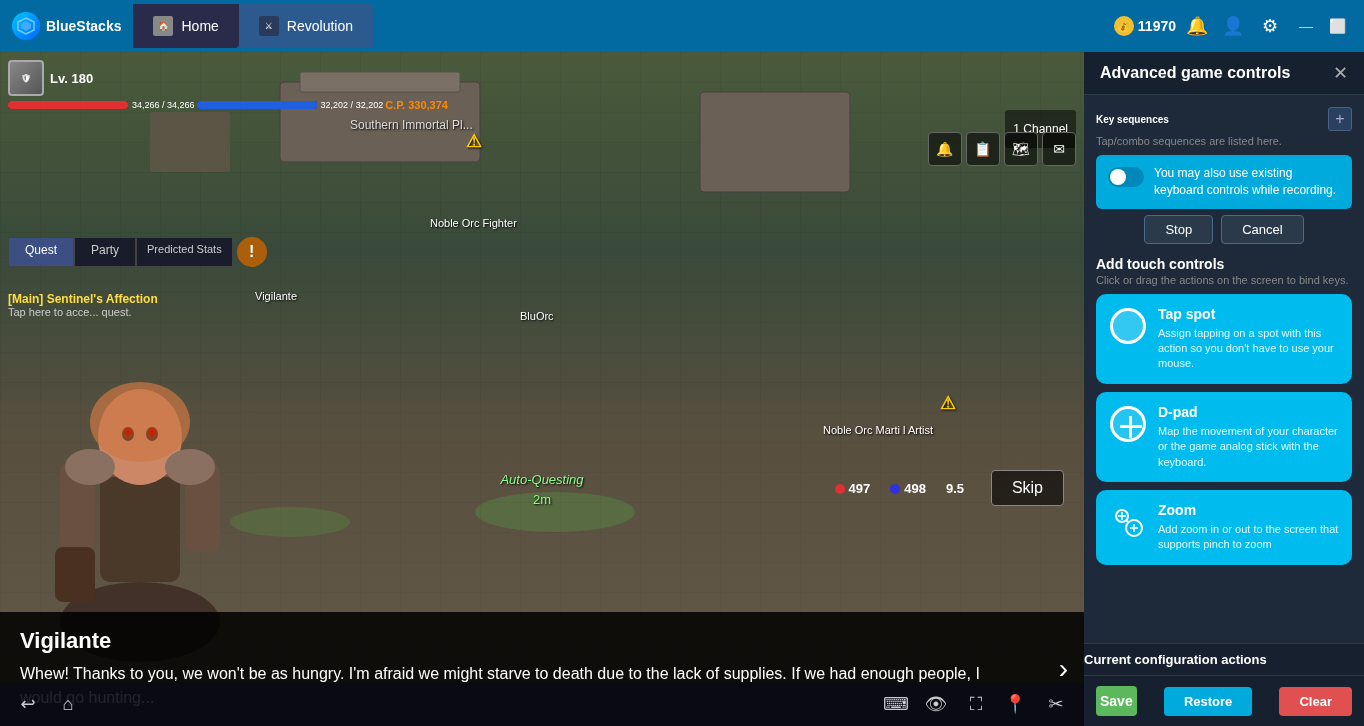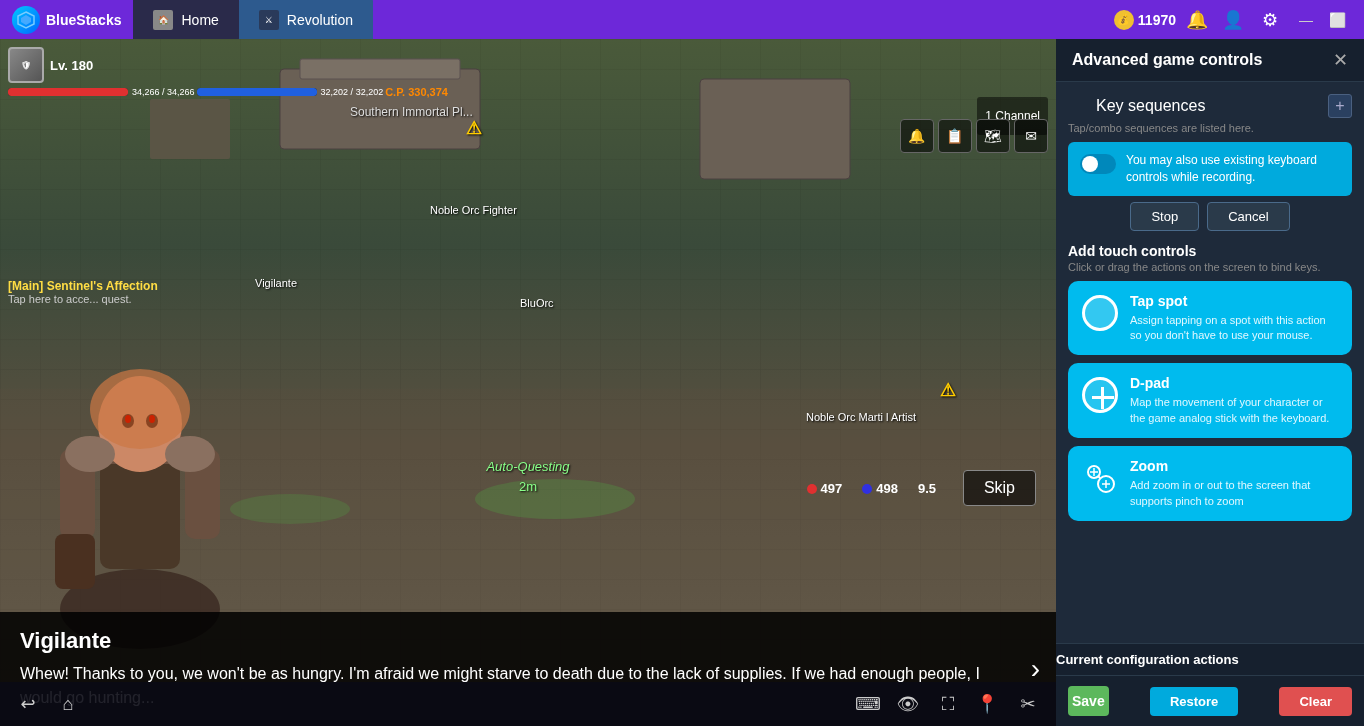"BlueStacks" .top-bar { background: #6d28d9 -> #0369a1; height: 39px -> 52px }
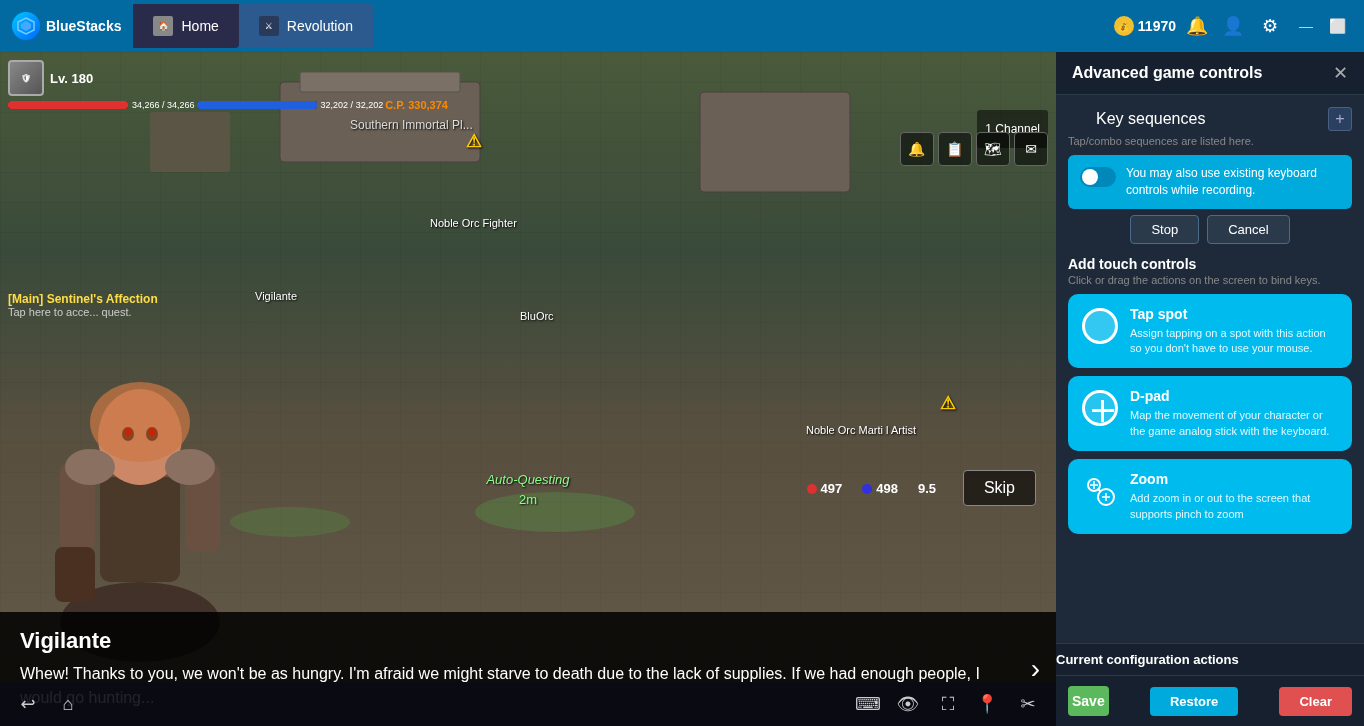"Advanced game controls" .right-panel { width: 308px -> 280px }
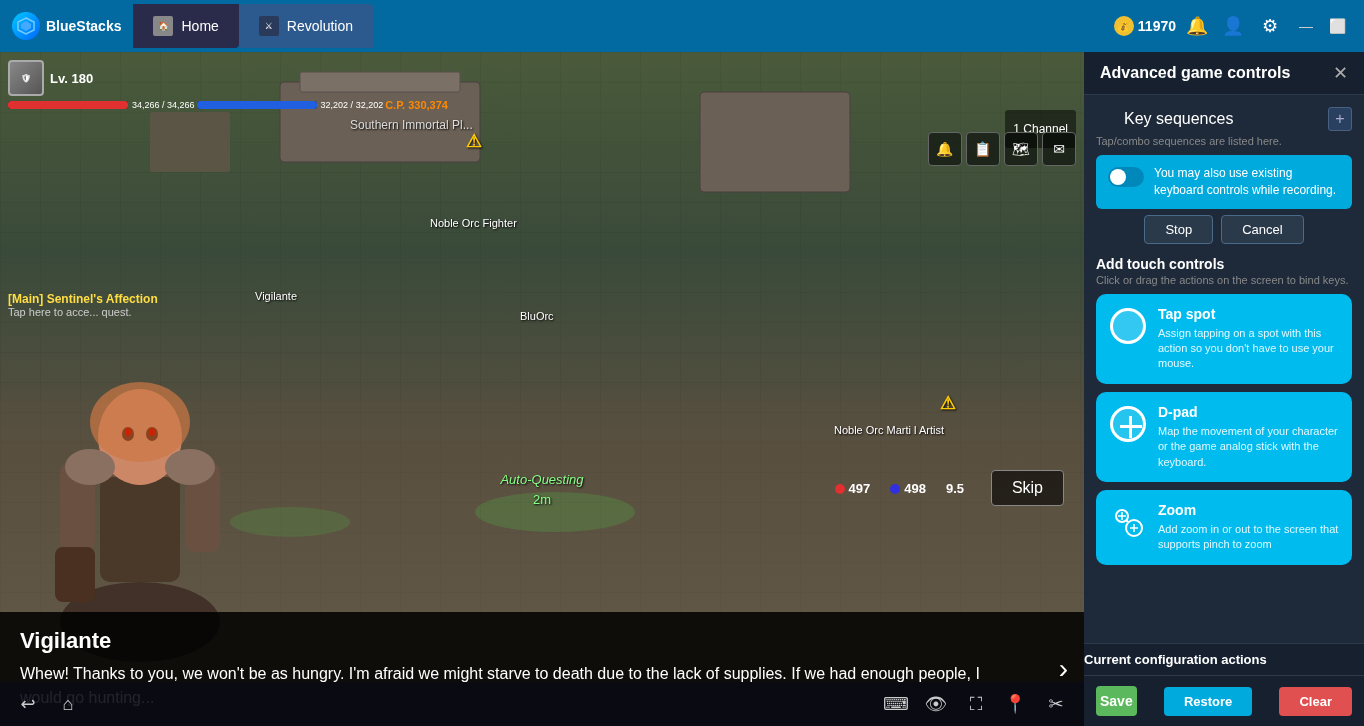"Key sequences" .section-title { font-size: 16px -> 10px; font-weight: normal -> bold; margin-left: 28px -> none }
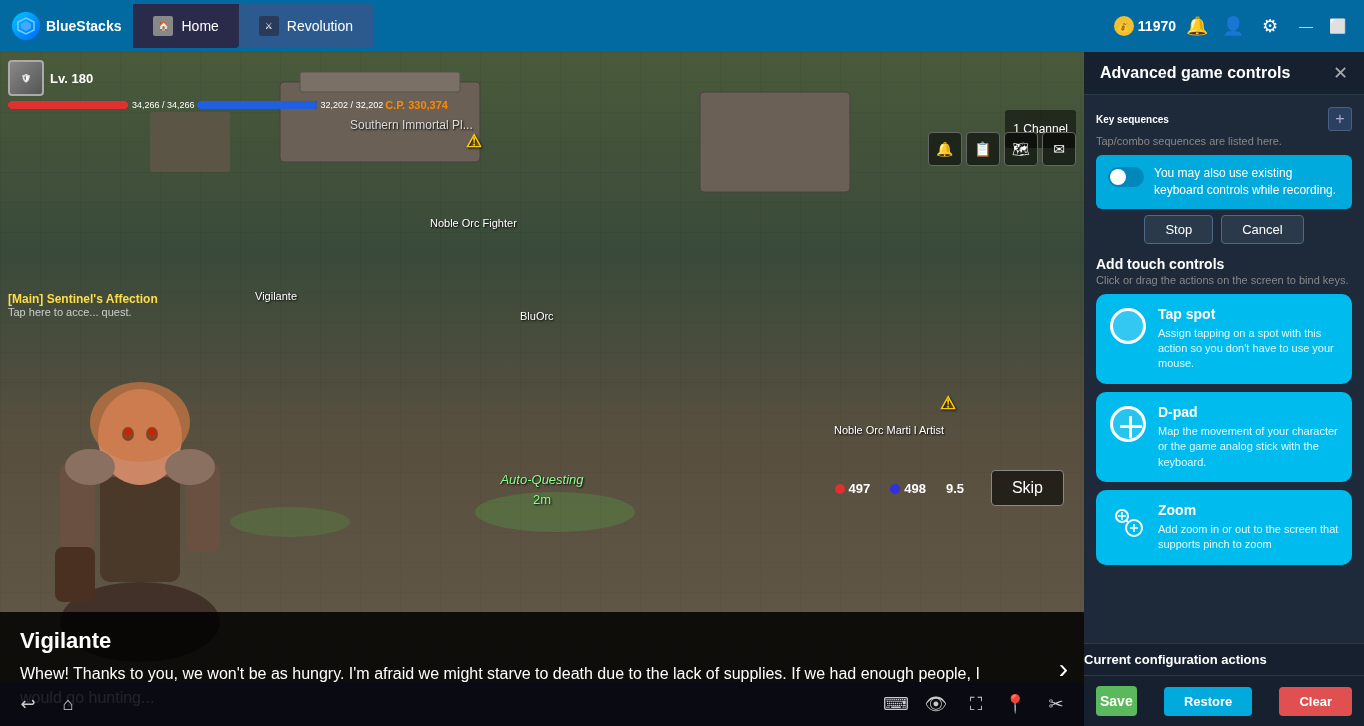"Quest" div.quest-tabs { html: none -> <div> <div>Quest</div> <div>Party</div> <div>Predicted Stats</div> <div>!</div> </div> }
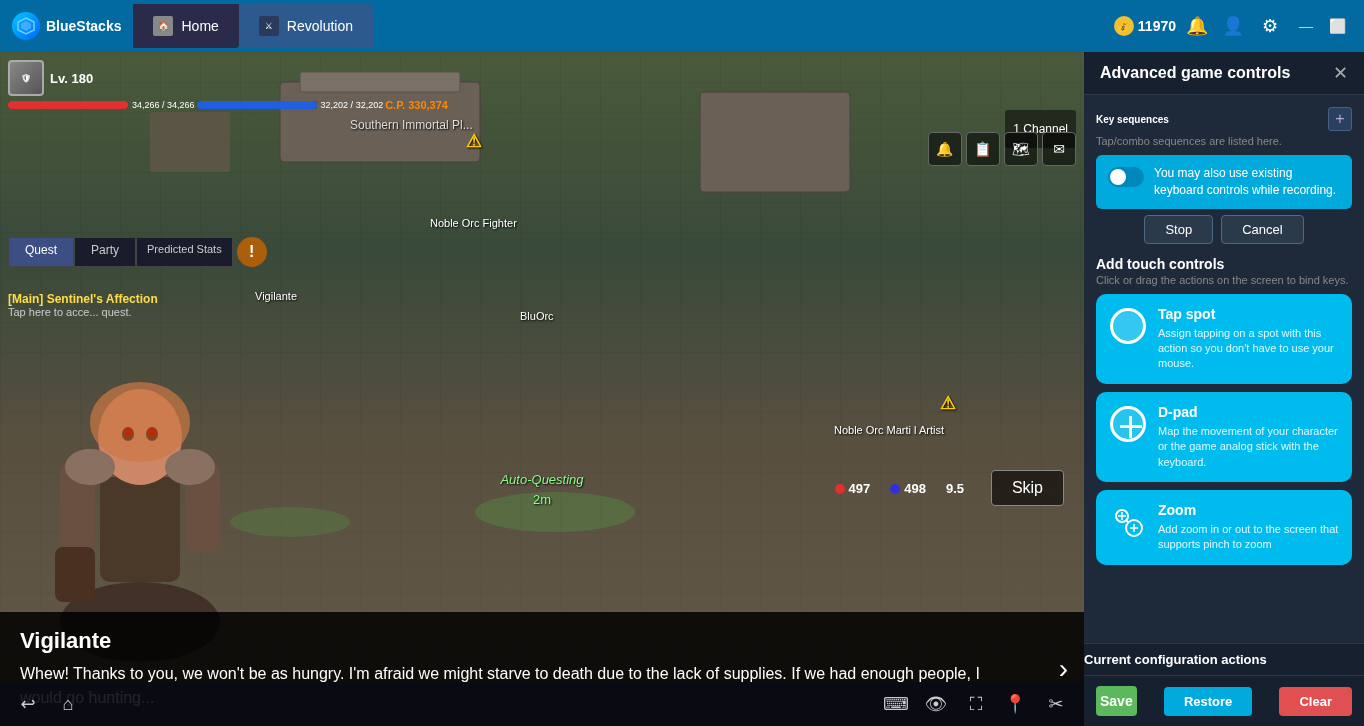"Noble Orc Marti l Artist" div.name-tag { right: 140px -> 151px }
